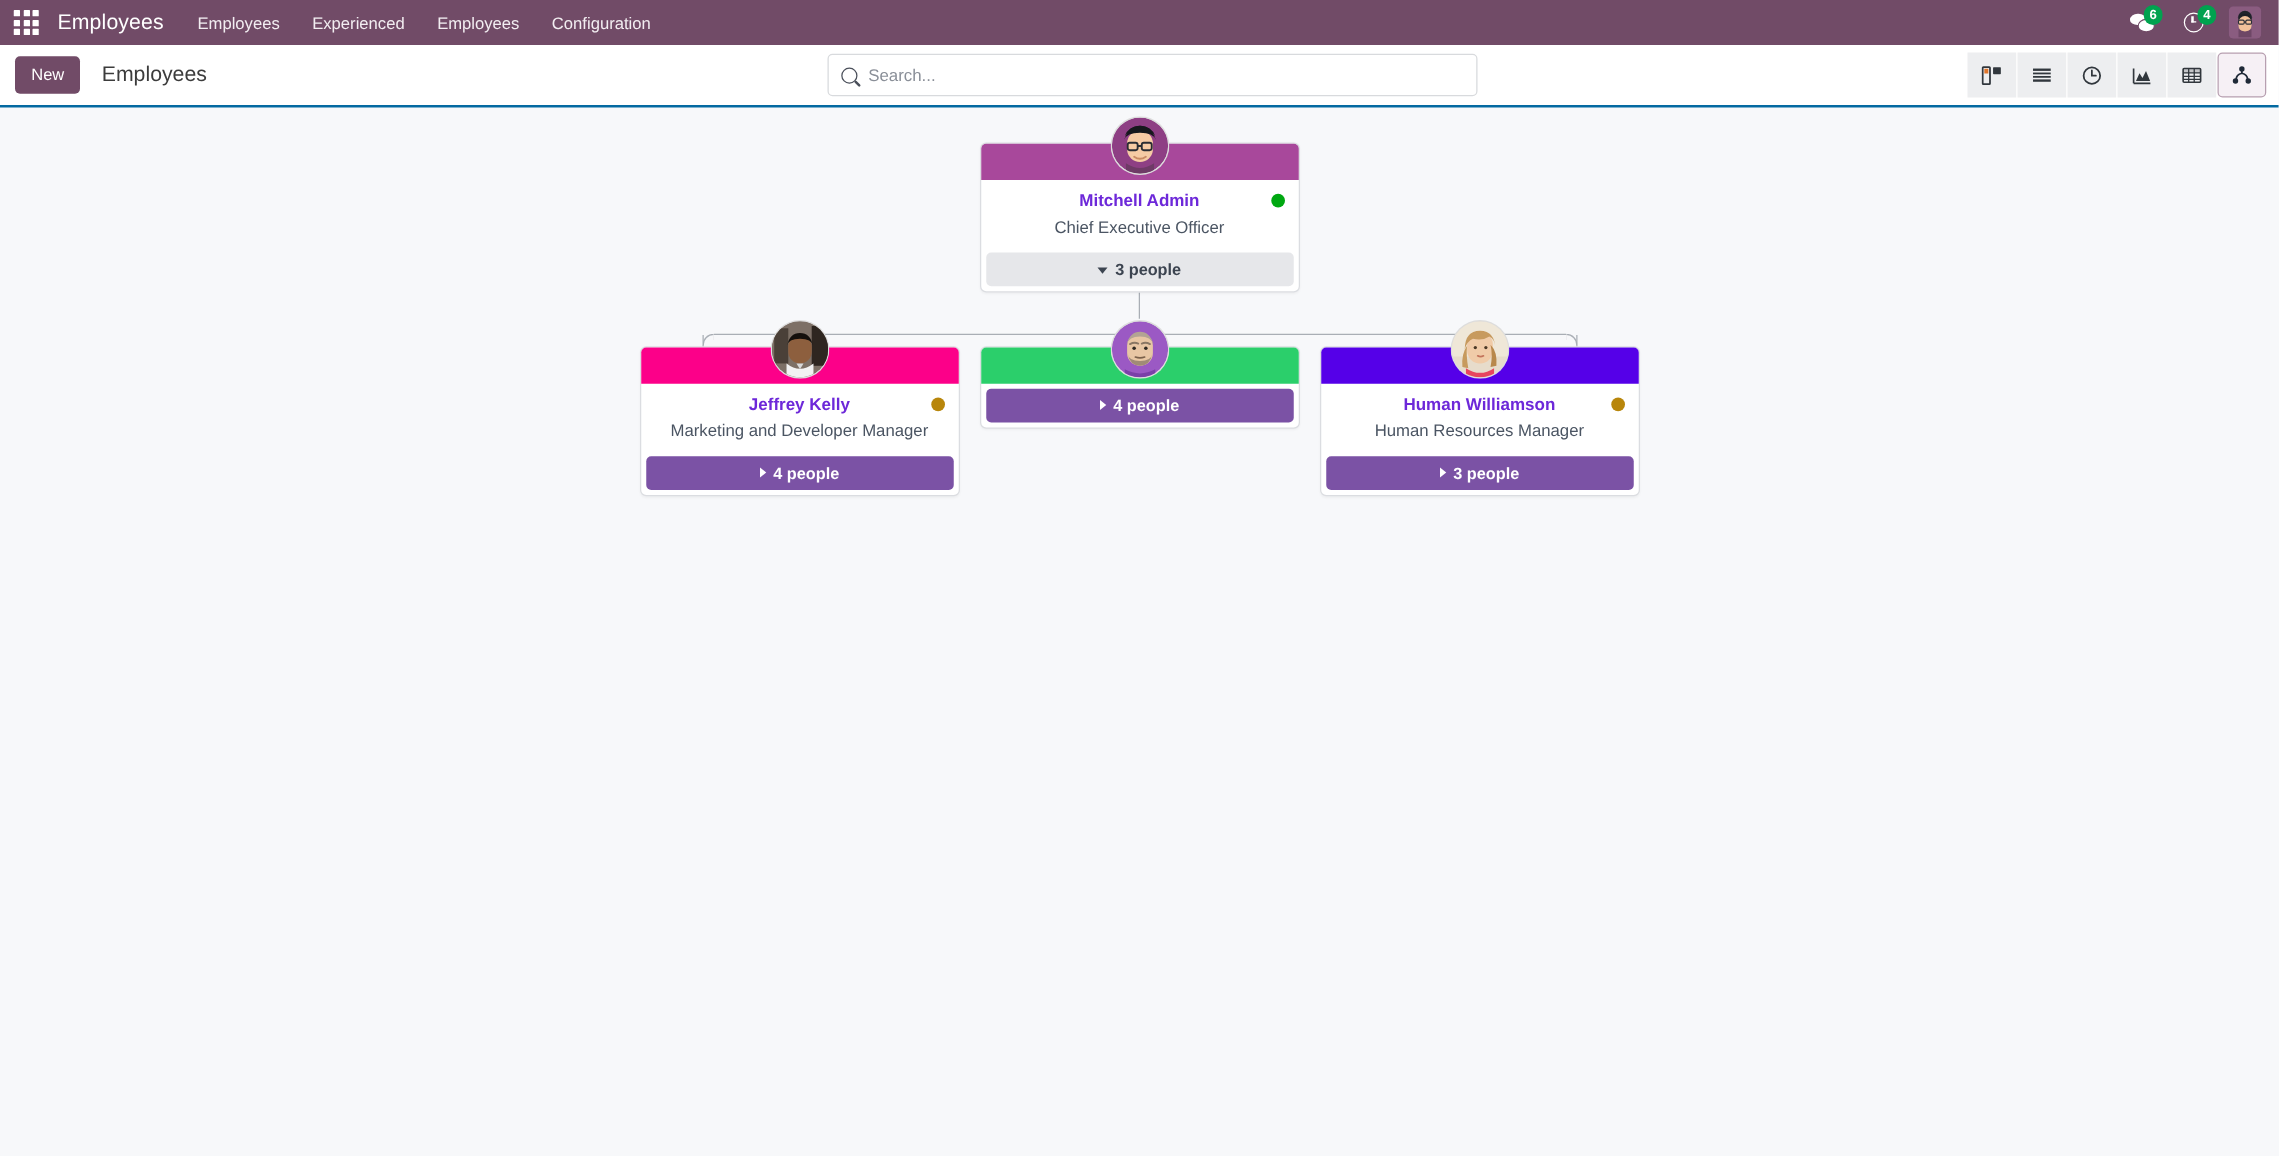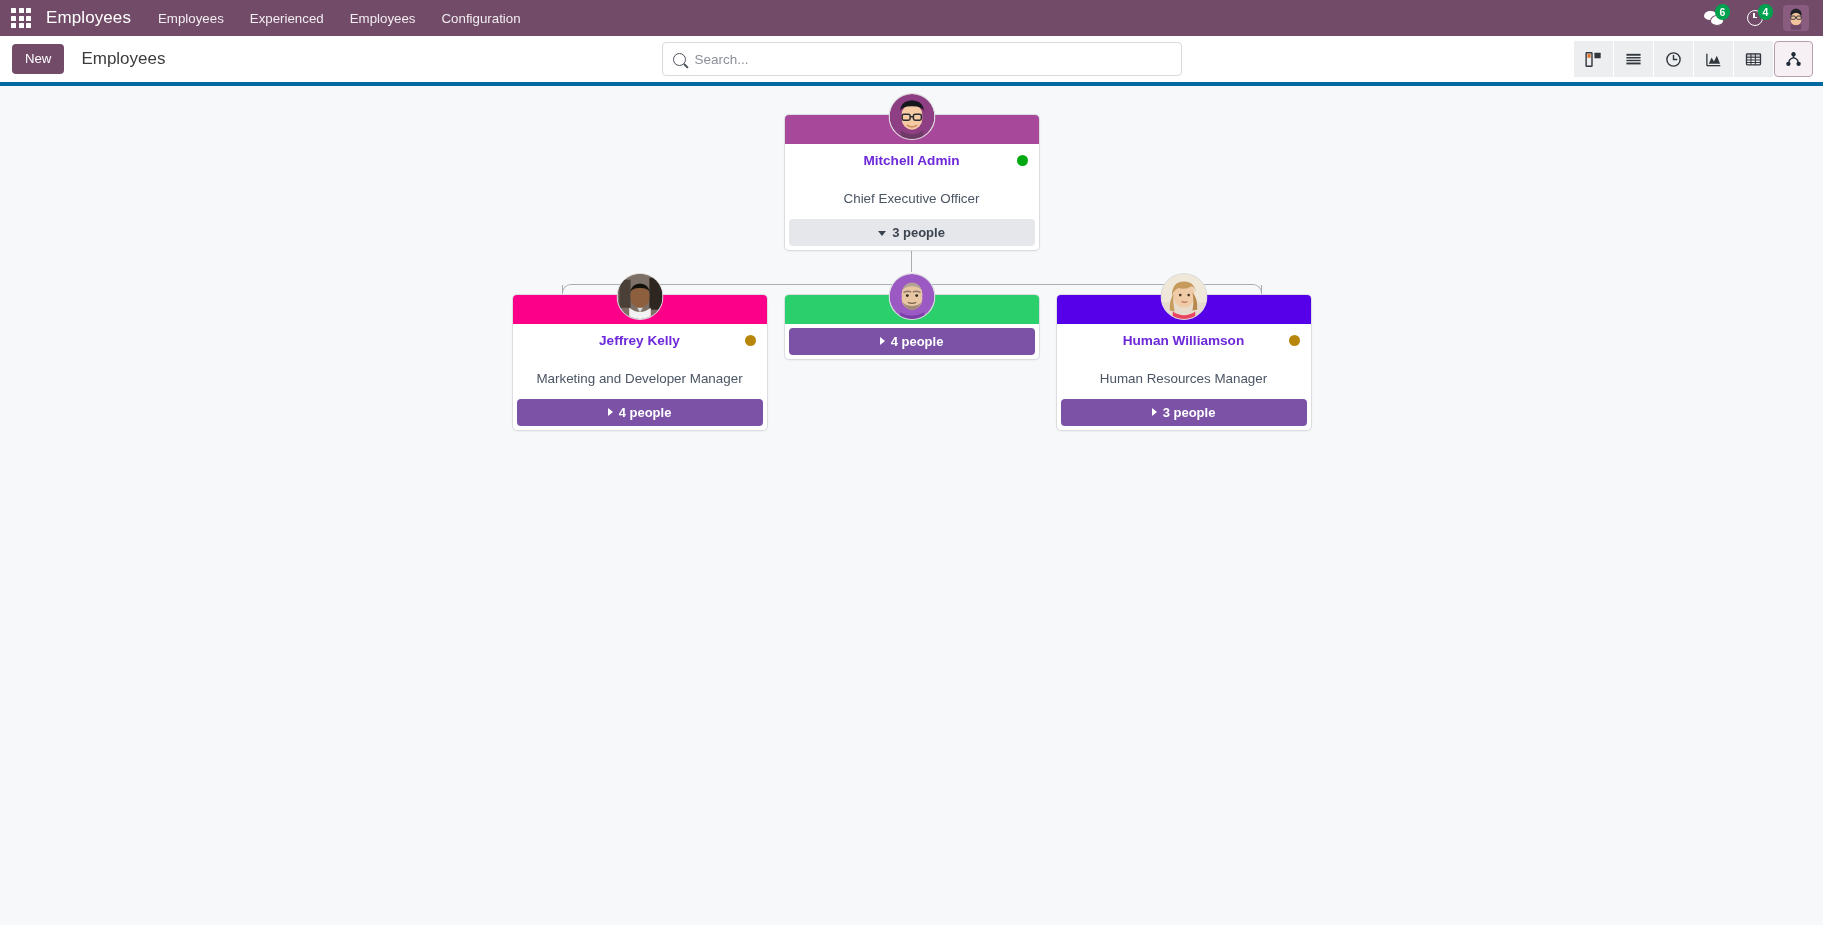"New" .control-panel { border-bottom: 4px solid #0369a1 -> 2px solid #0369a1 }
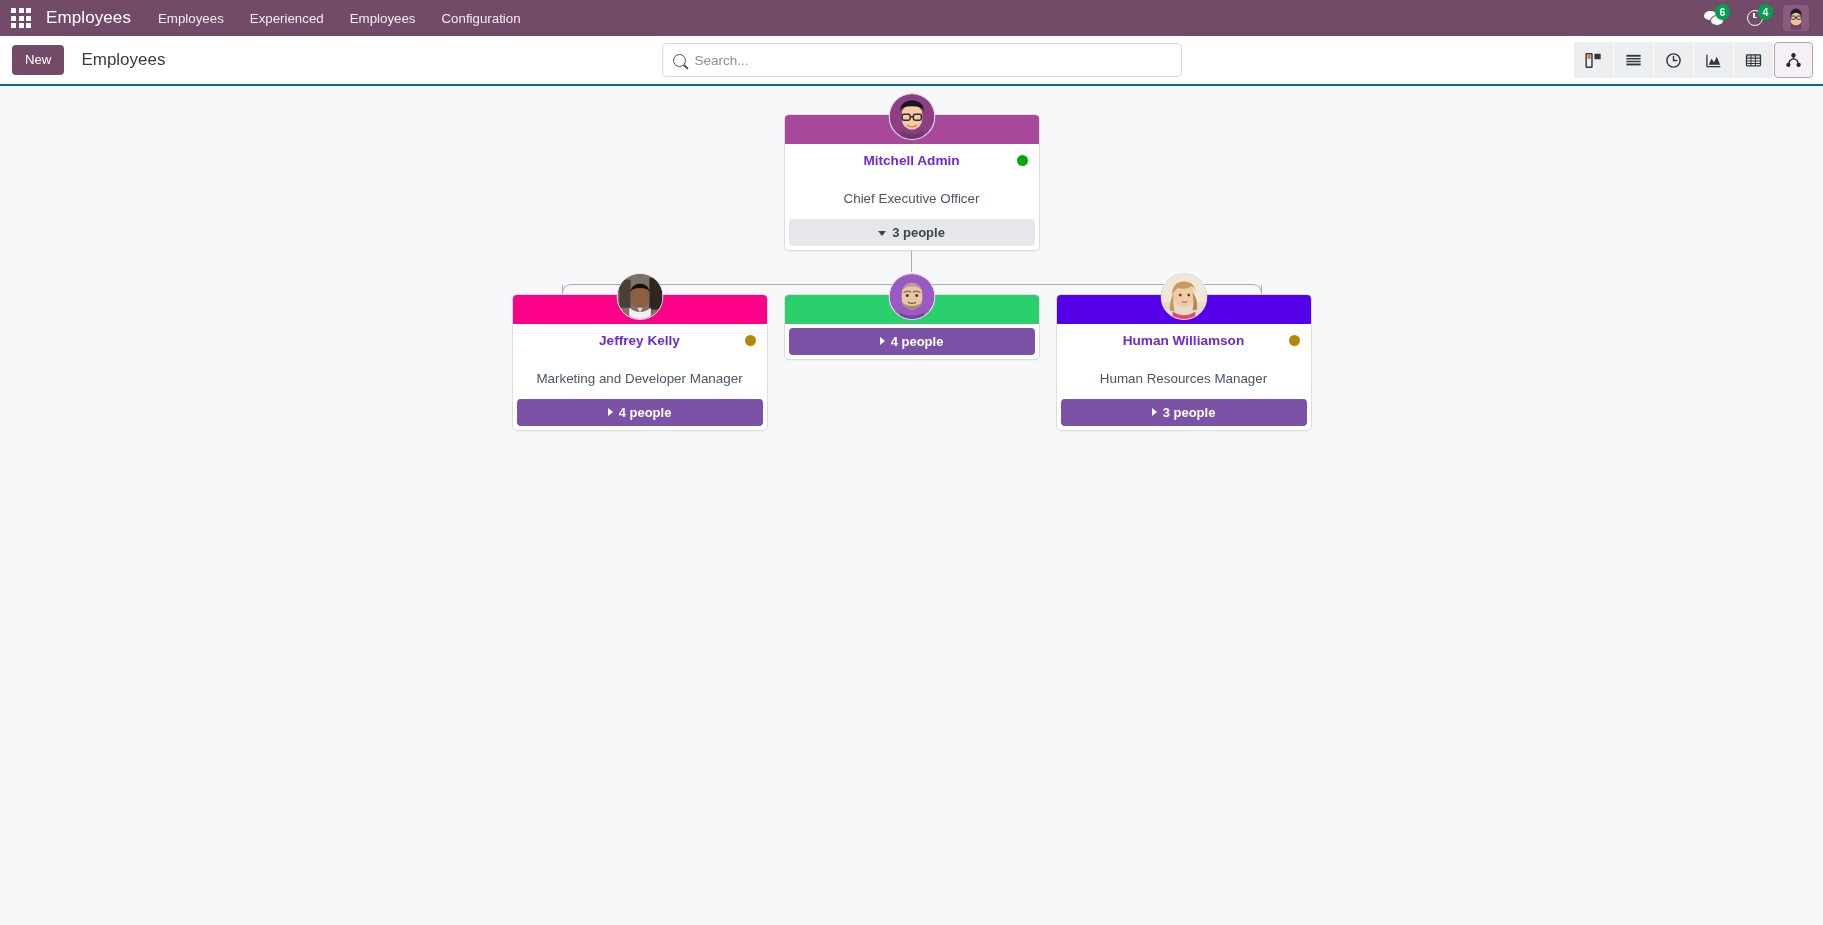"Chief Executive Officer" .card-job { margin-top: 18px -> 1px }
